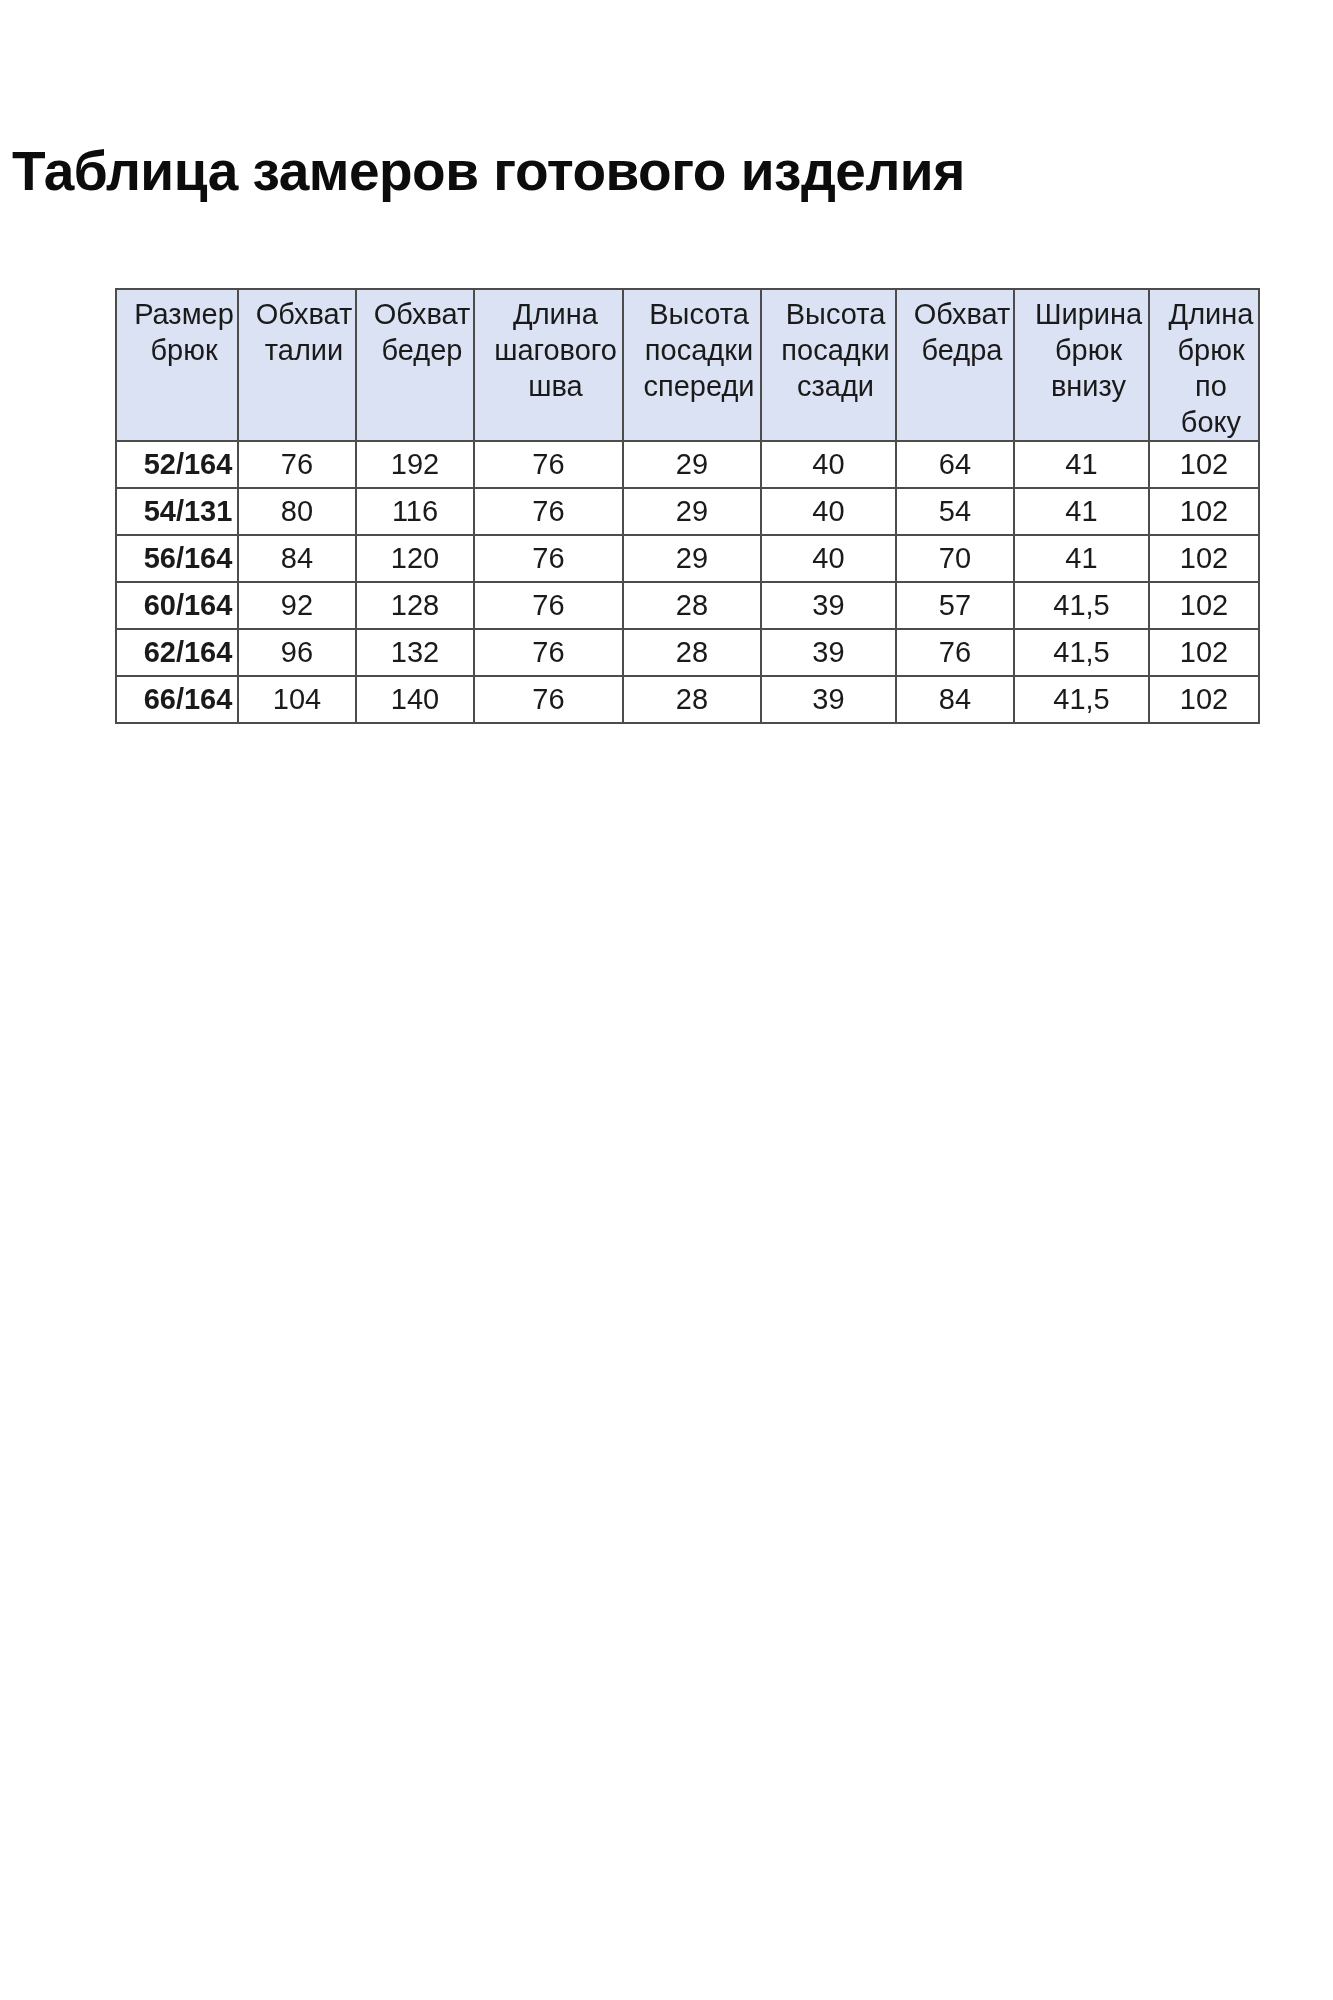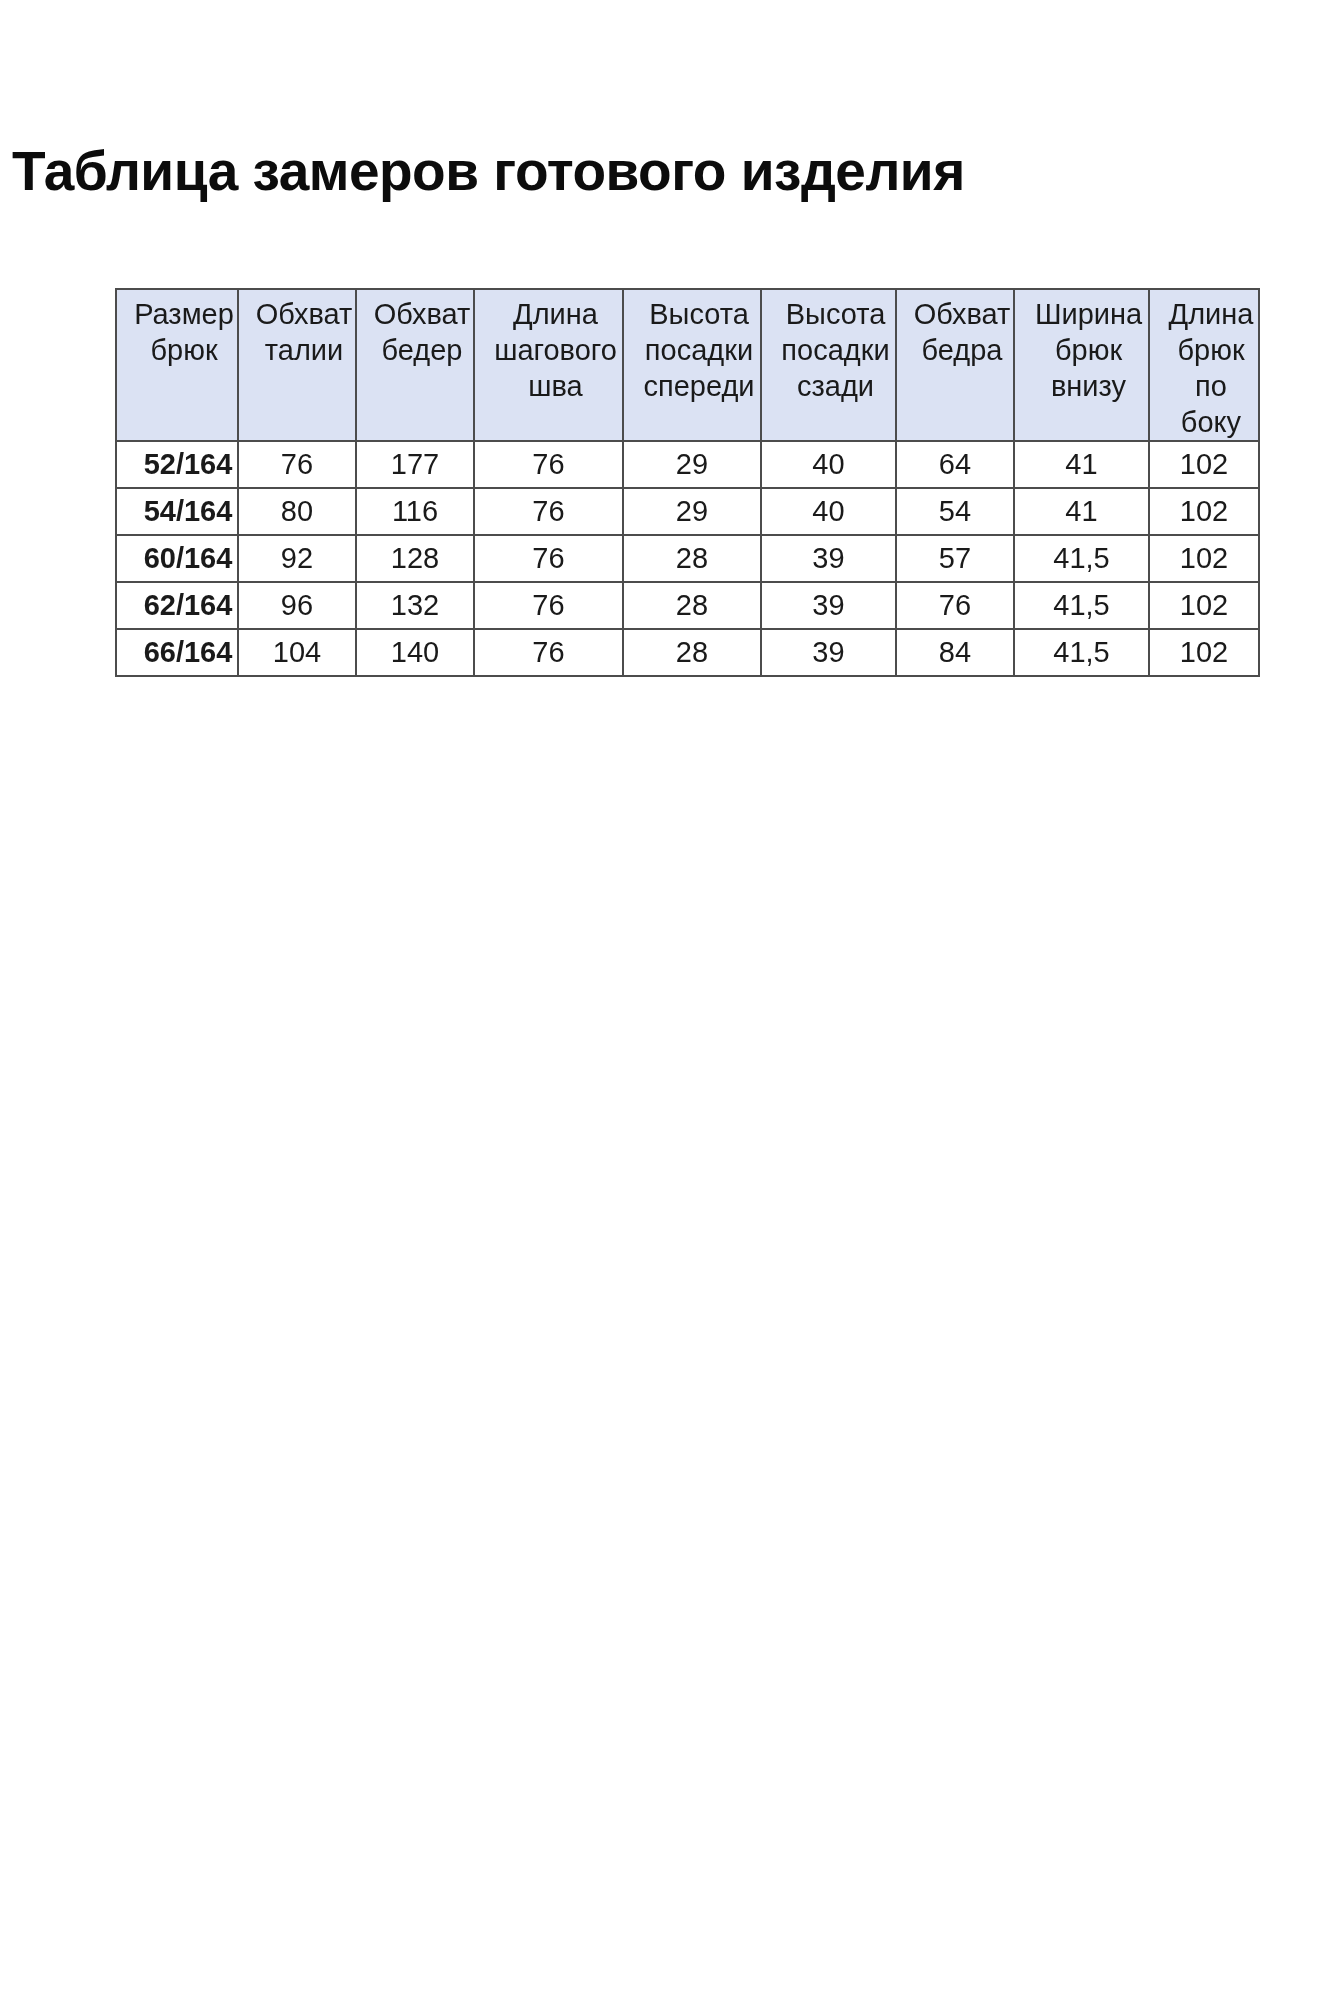"177" td { text: 177 -> 192 }
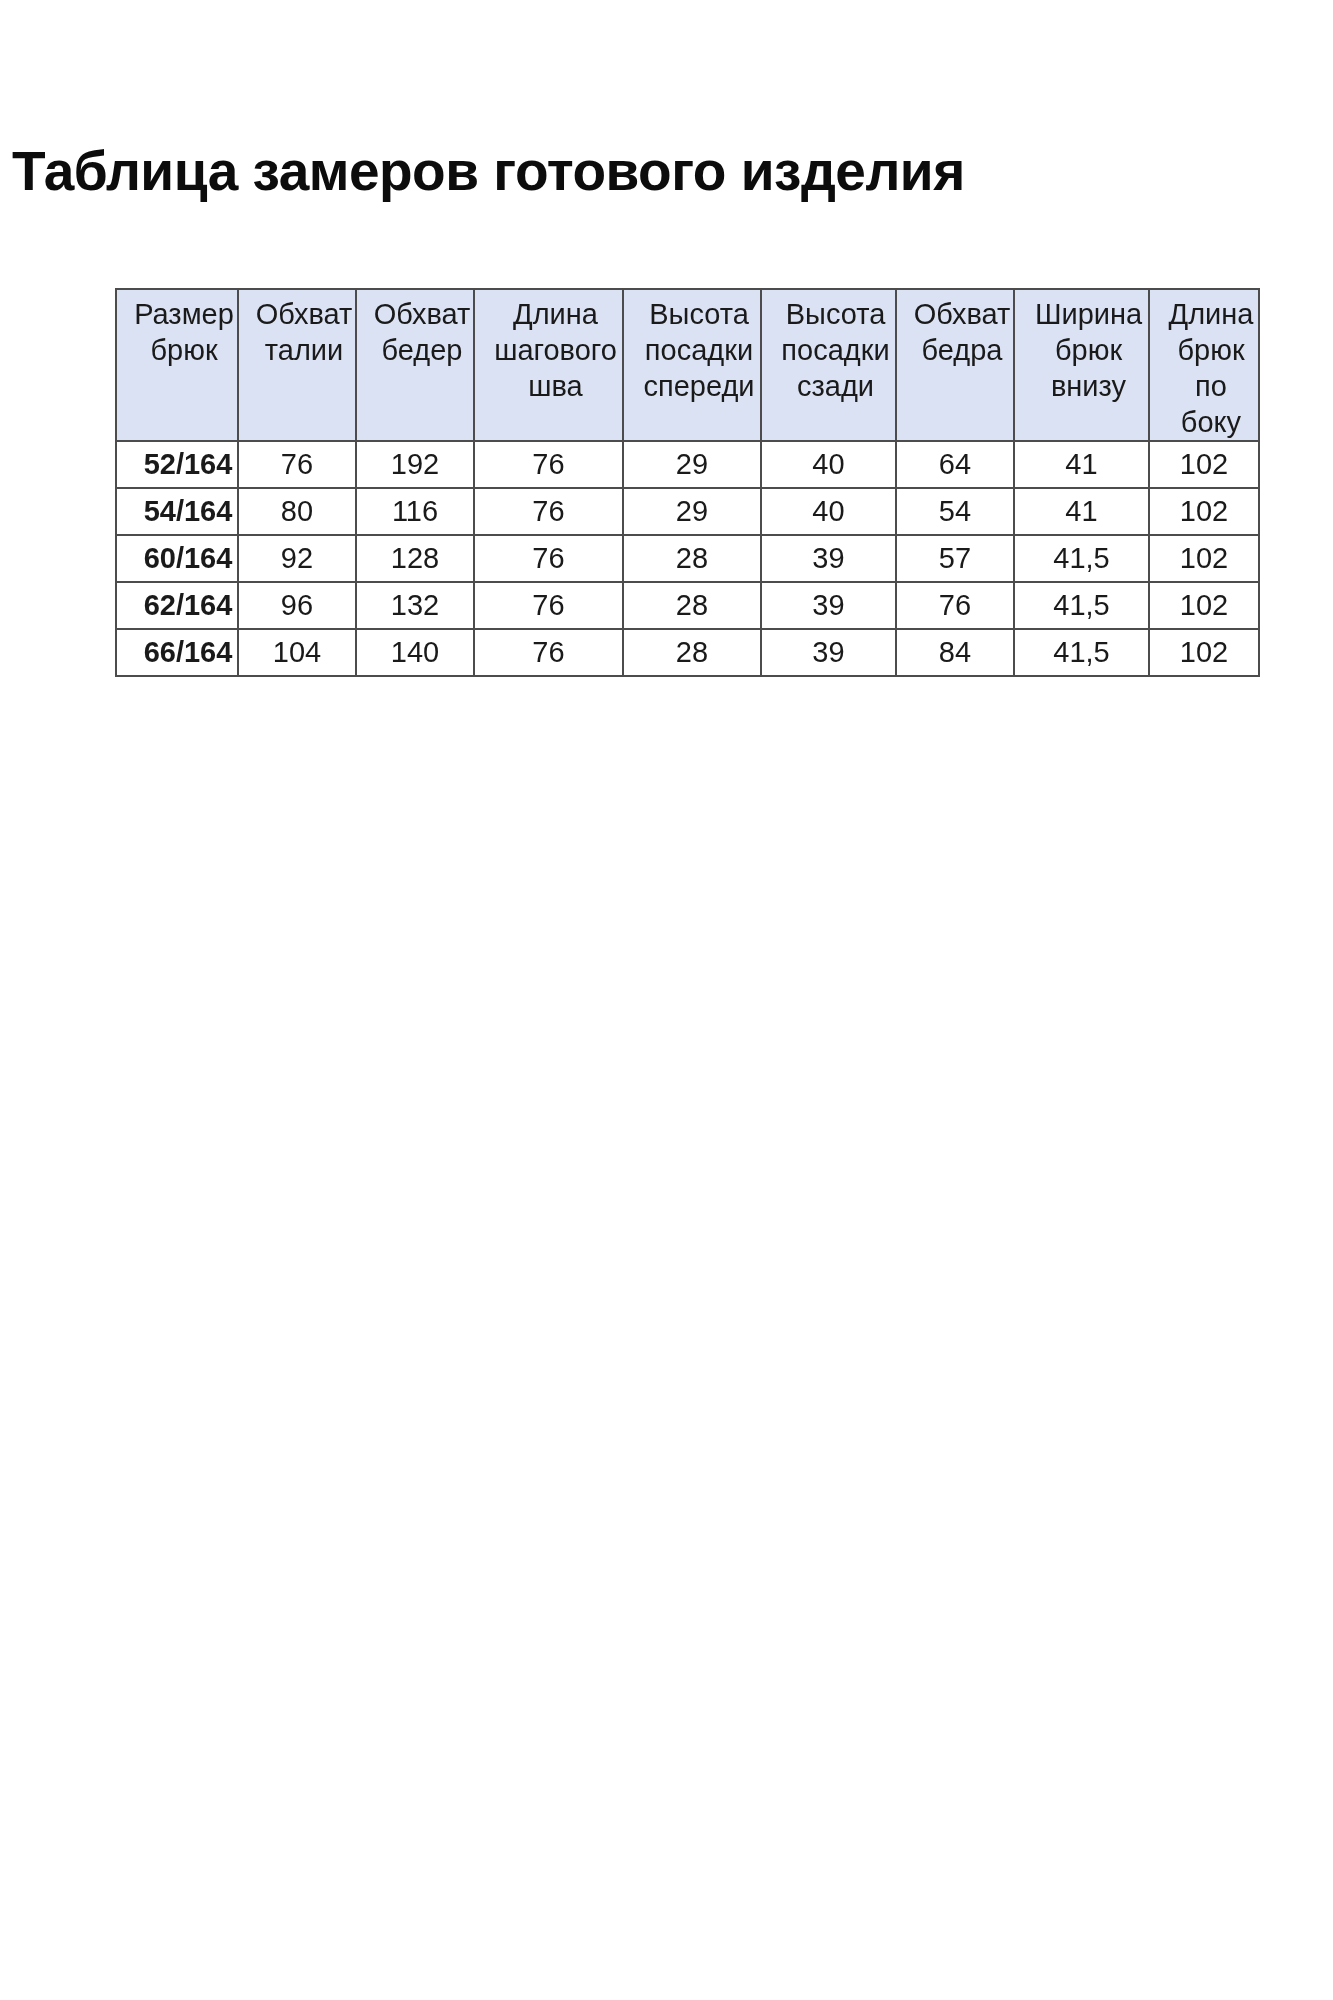"54/164" td.size { text: 54/164 -> 54/131 }
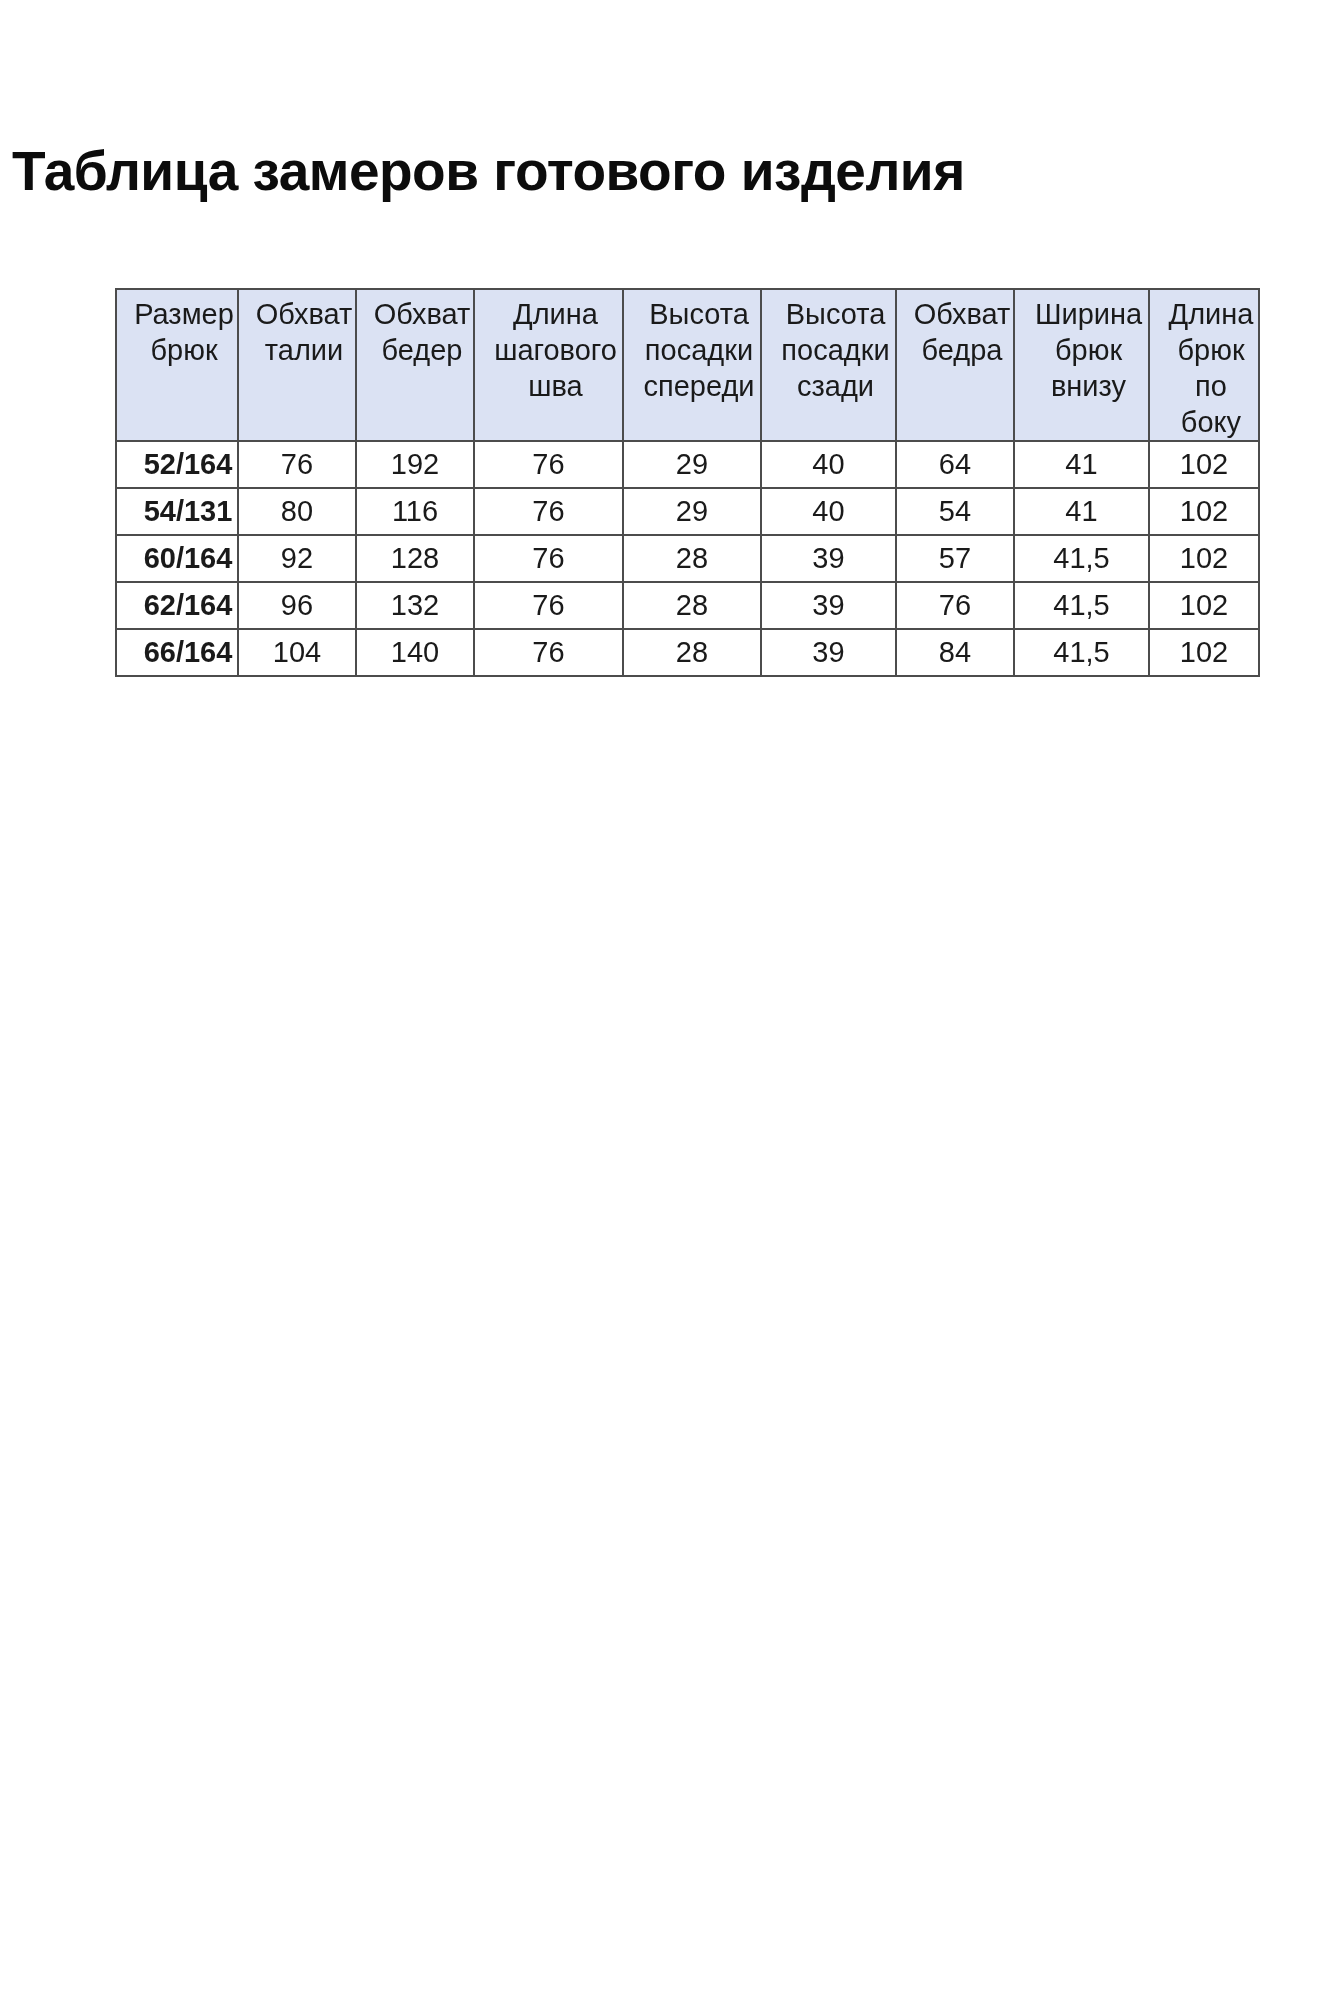"56/164" tr { html: none -> <tr> <td>56/164</td> <td>84</td> <td>120</td> <td>76</td> <td>29</td> <td>40</td> <td>70</td> <td>41</td> <td>102</td> </tr> }
